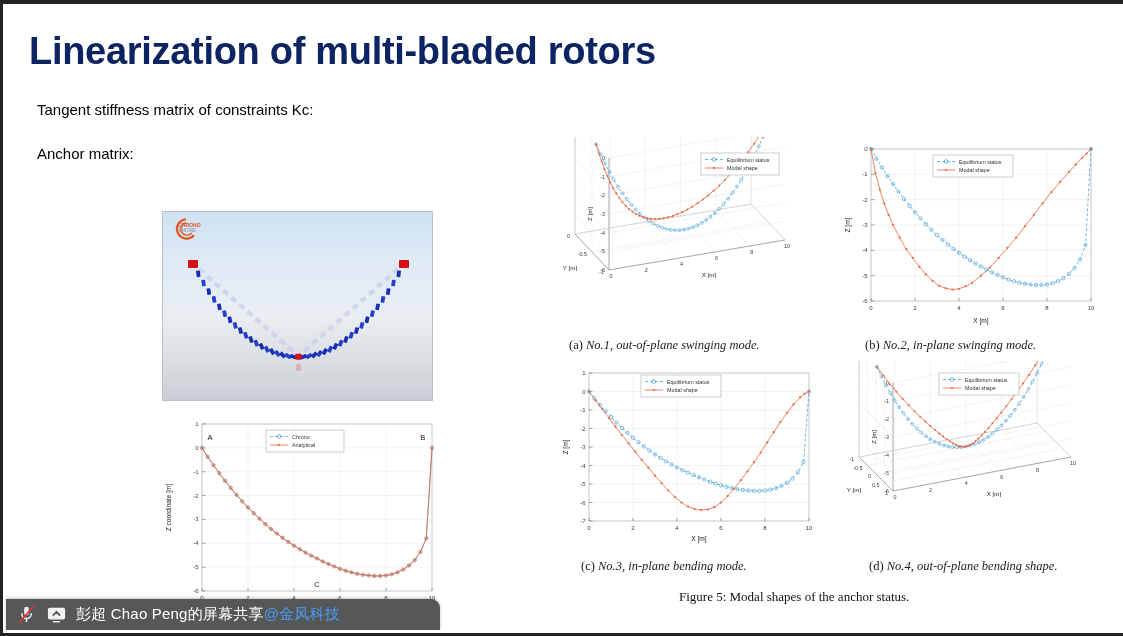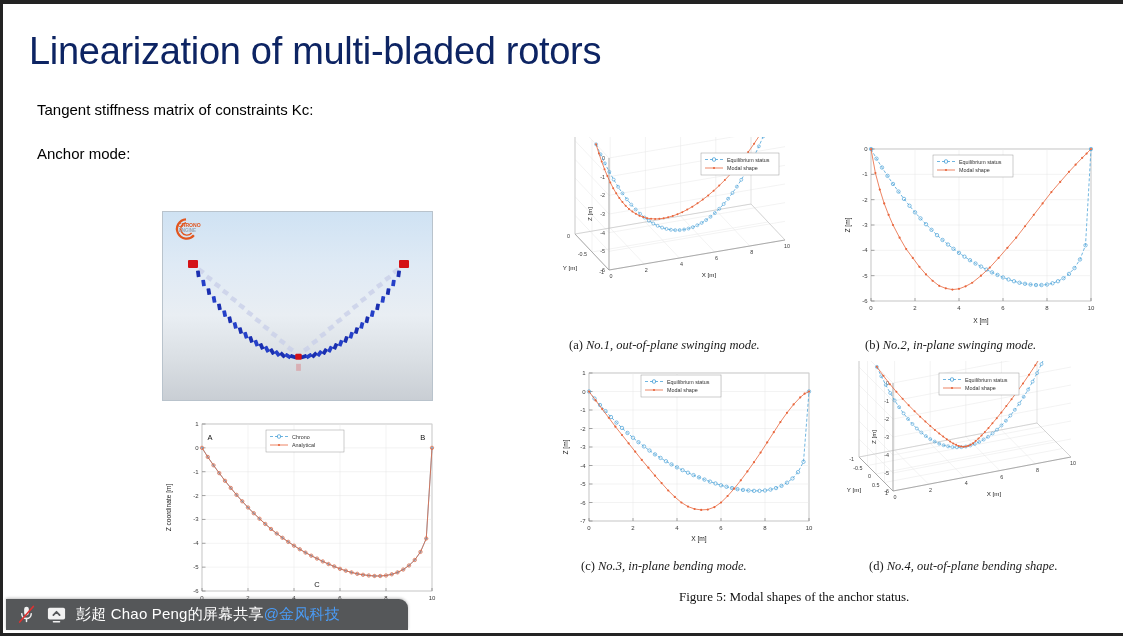"Linearization of multi-bladed rotors" #title { font-weight: 400 -> 700 }
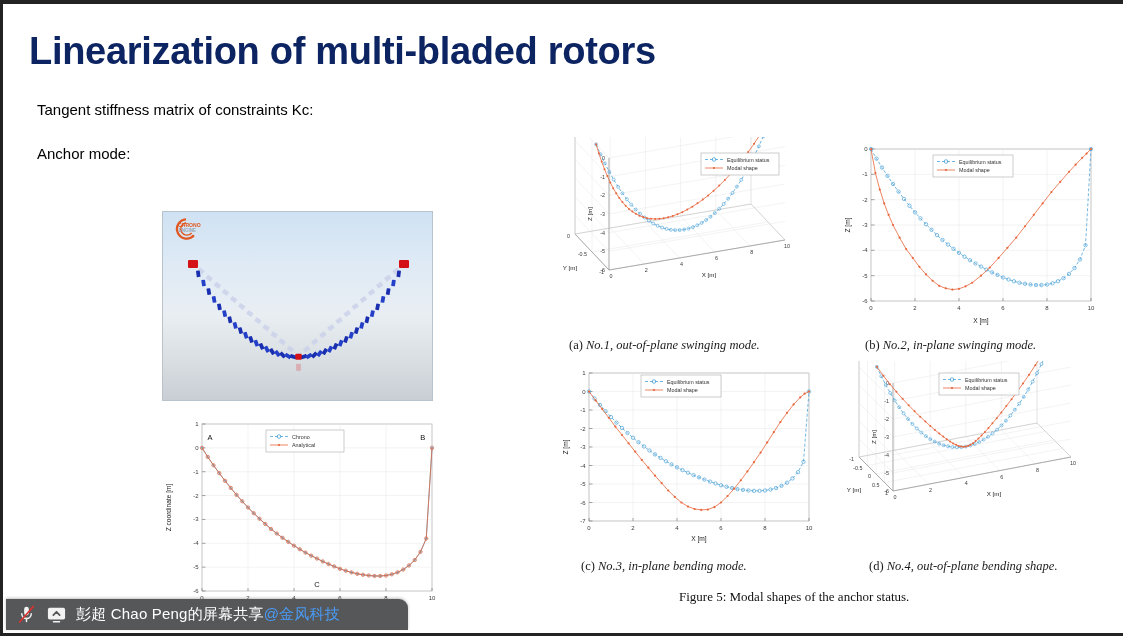"Anchor mode:" div.body-line { text: mode -> matrix }
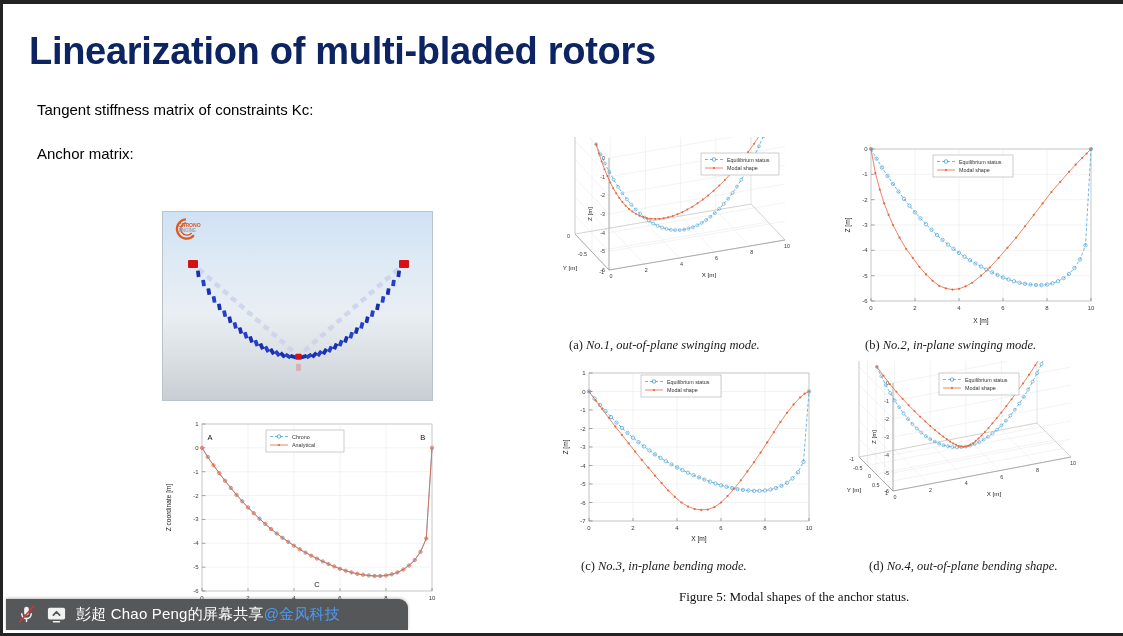"彭超 Chao Peng的屏幕共享@金风科技" #taskbar { width: 402px -> 434px }
